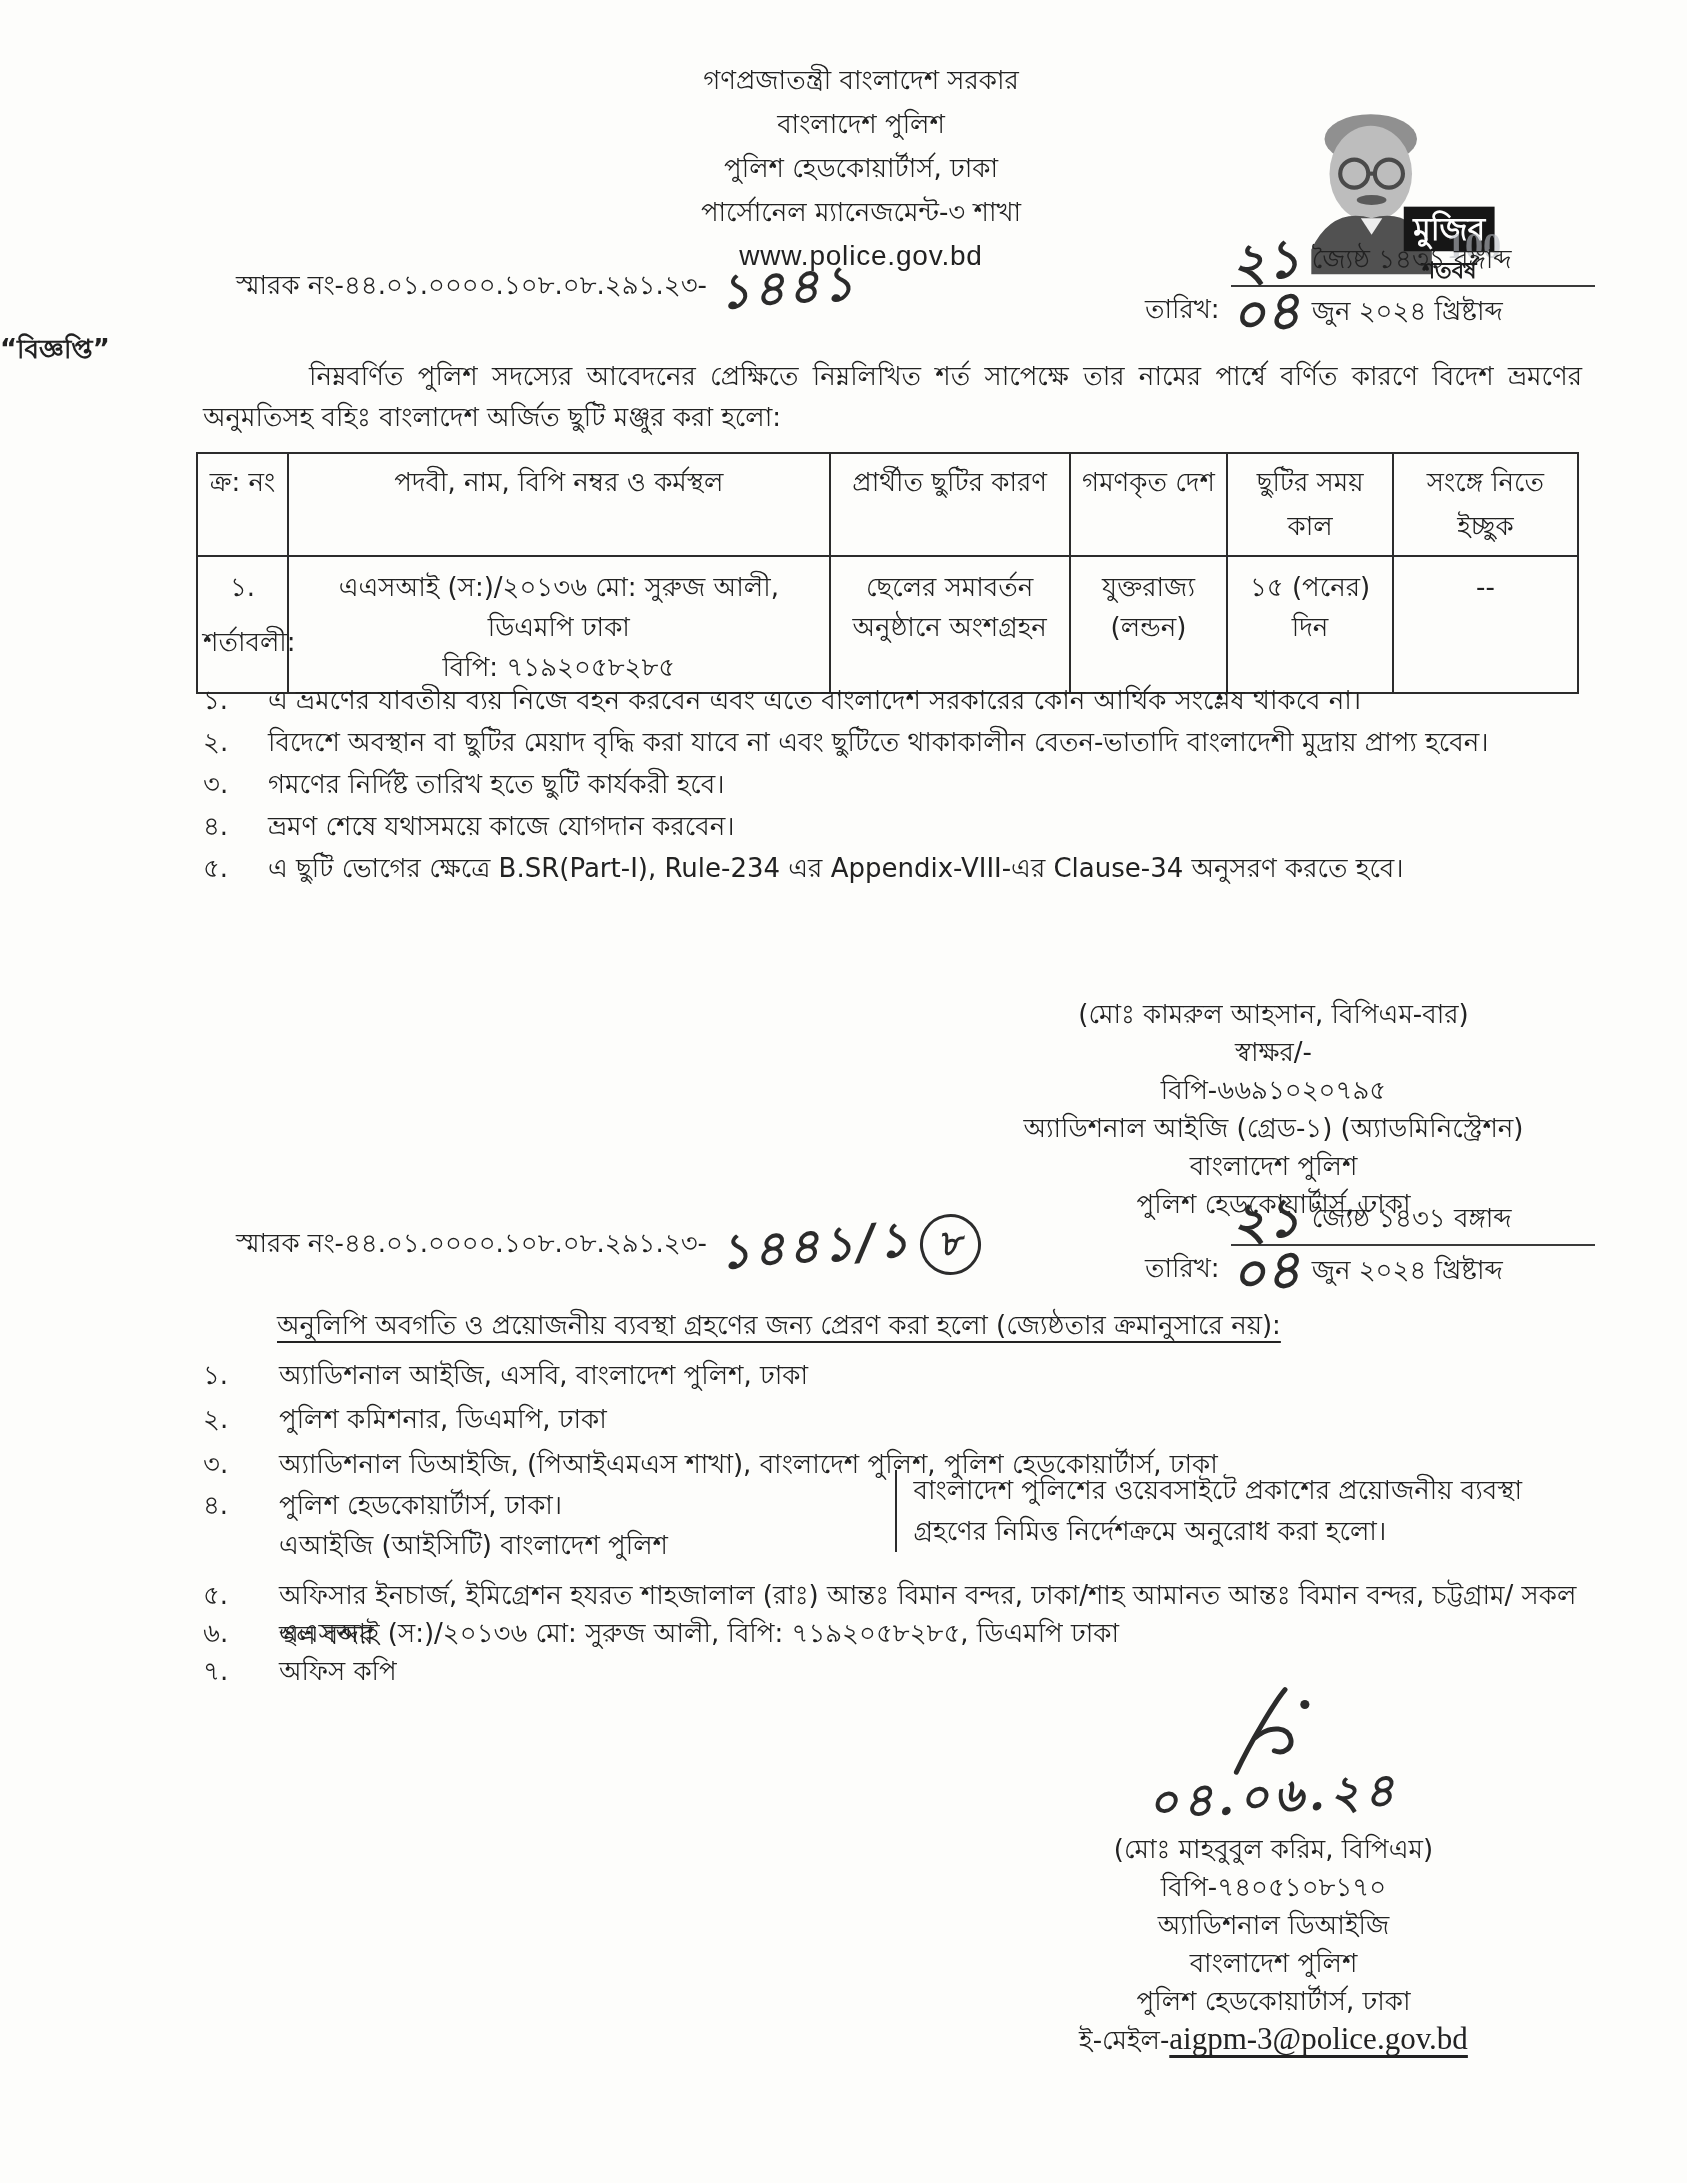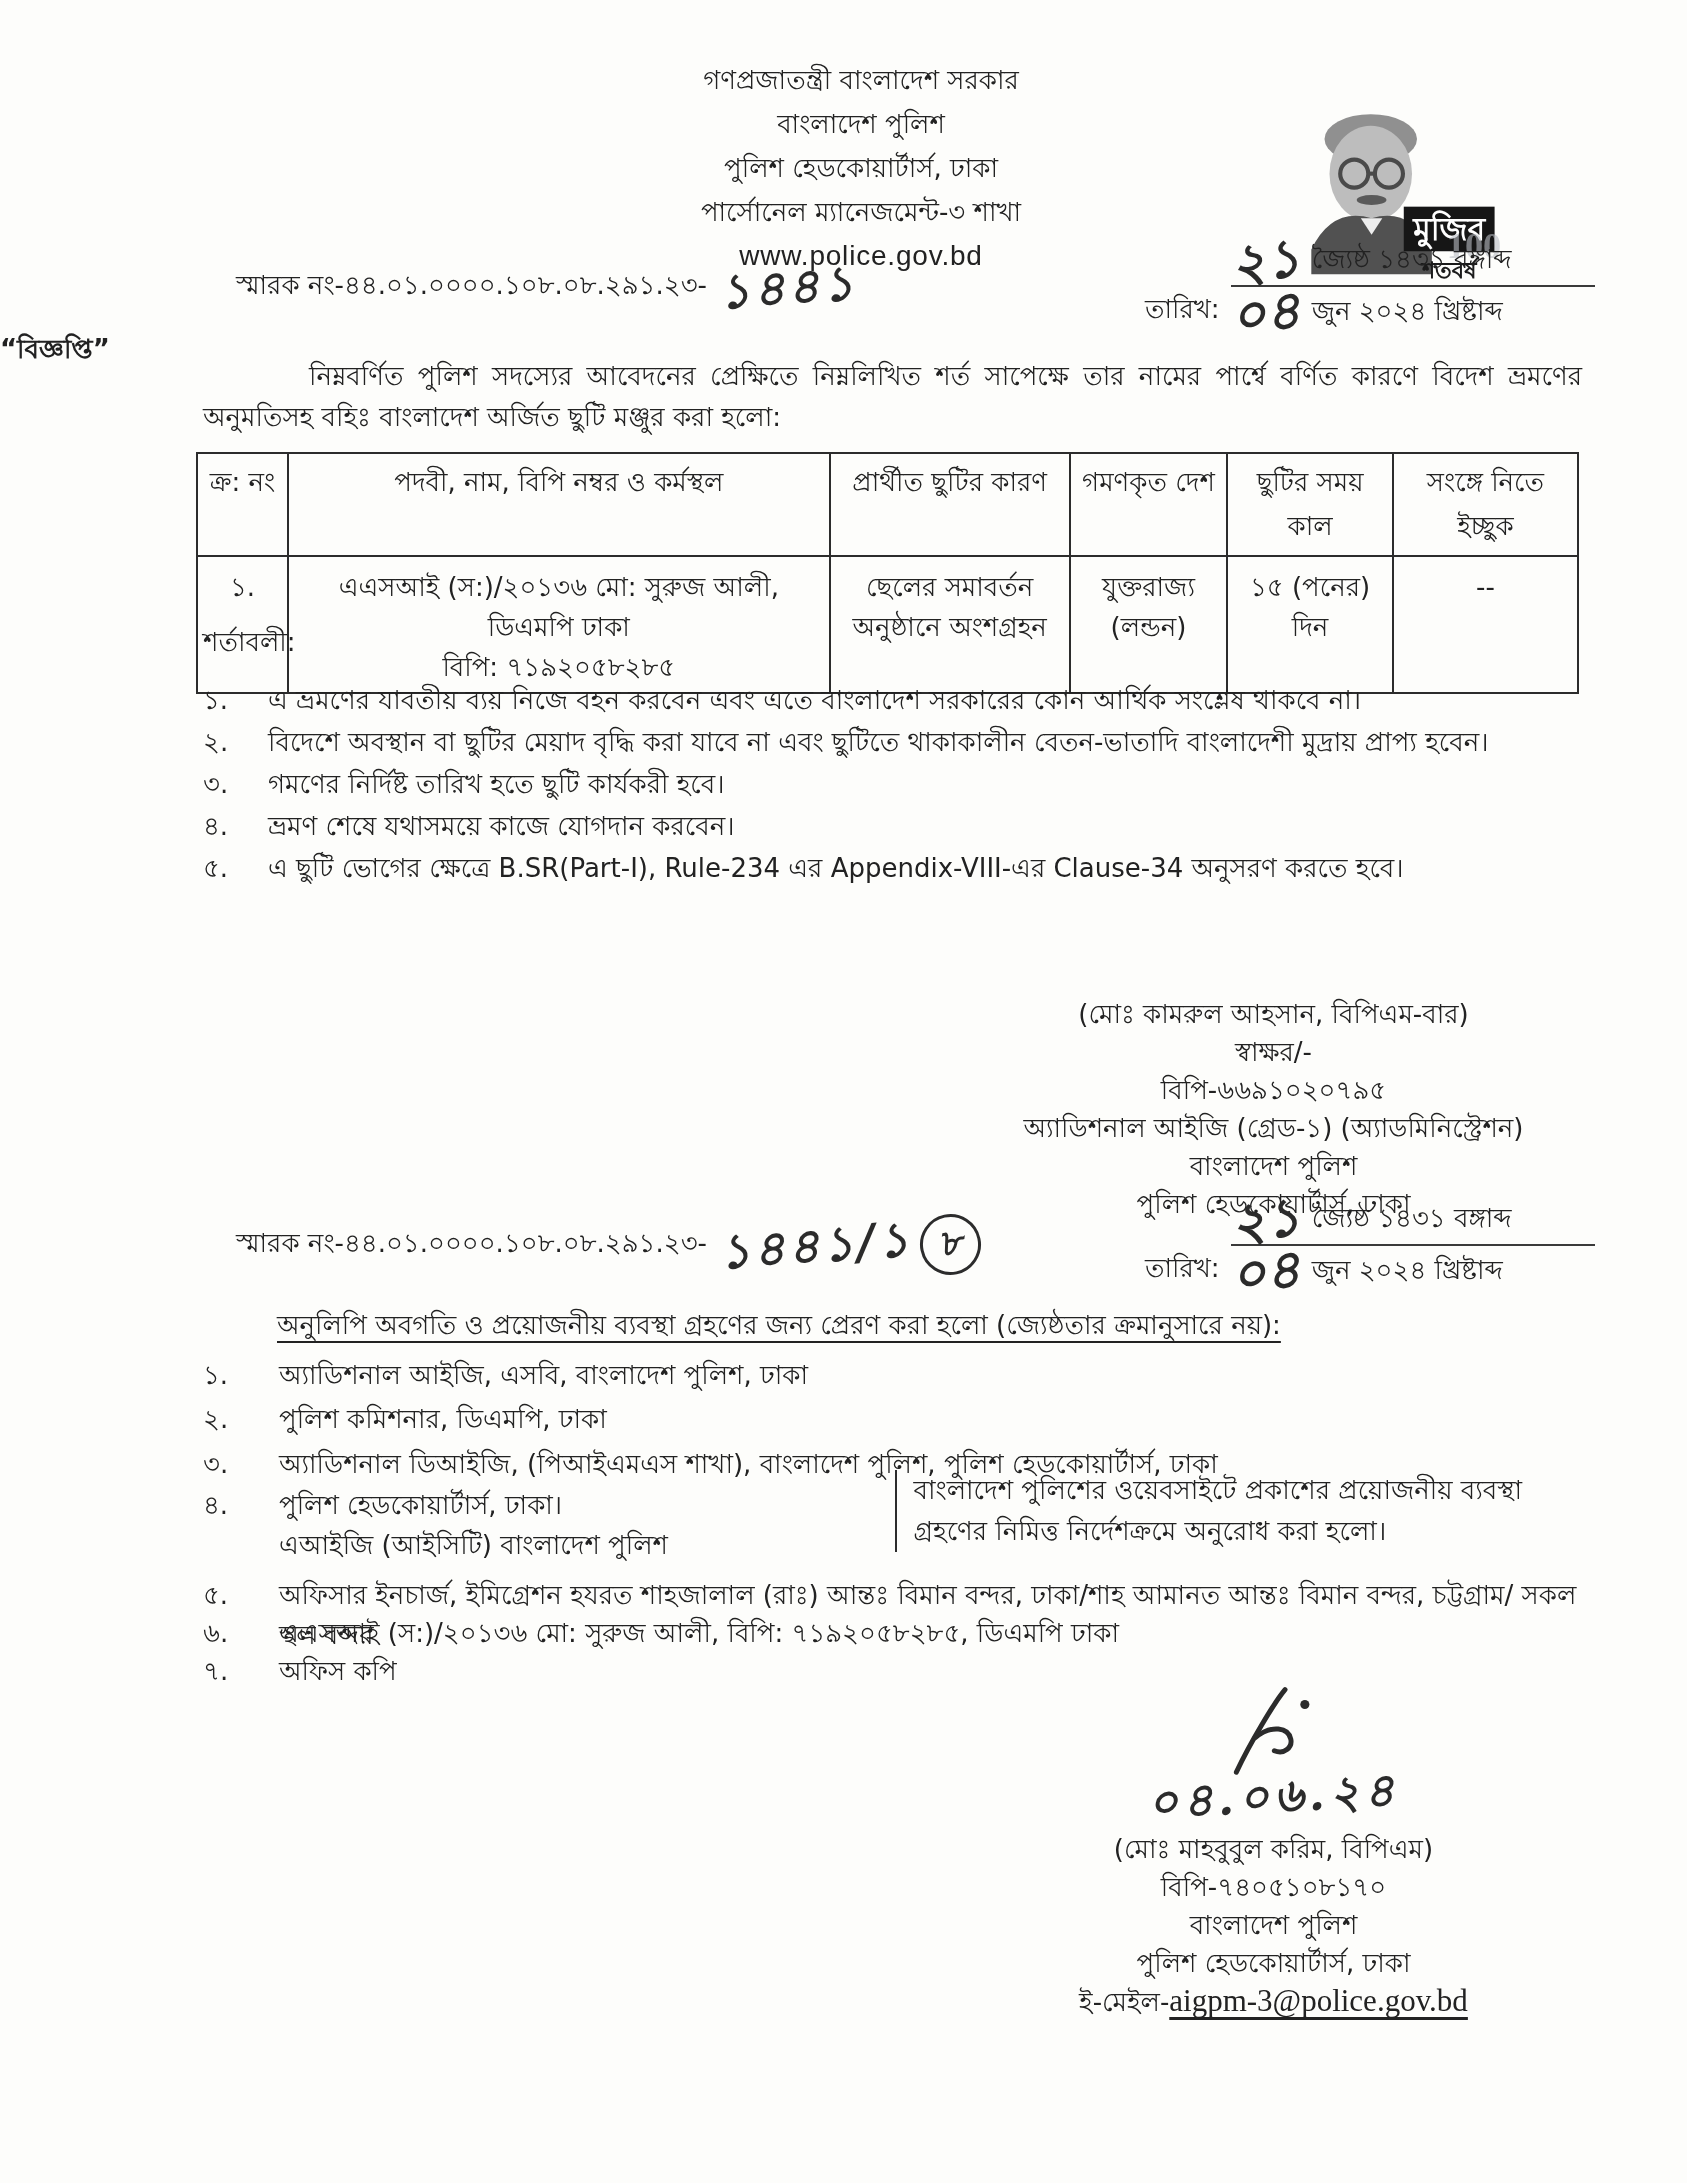"অ্যাডিশনাল ডিআইজি" div.sig-line { html: none -> <div>অ্যাডিশনাল ডিআইজি</div> }
